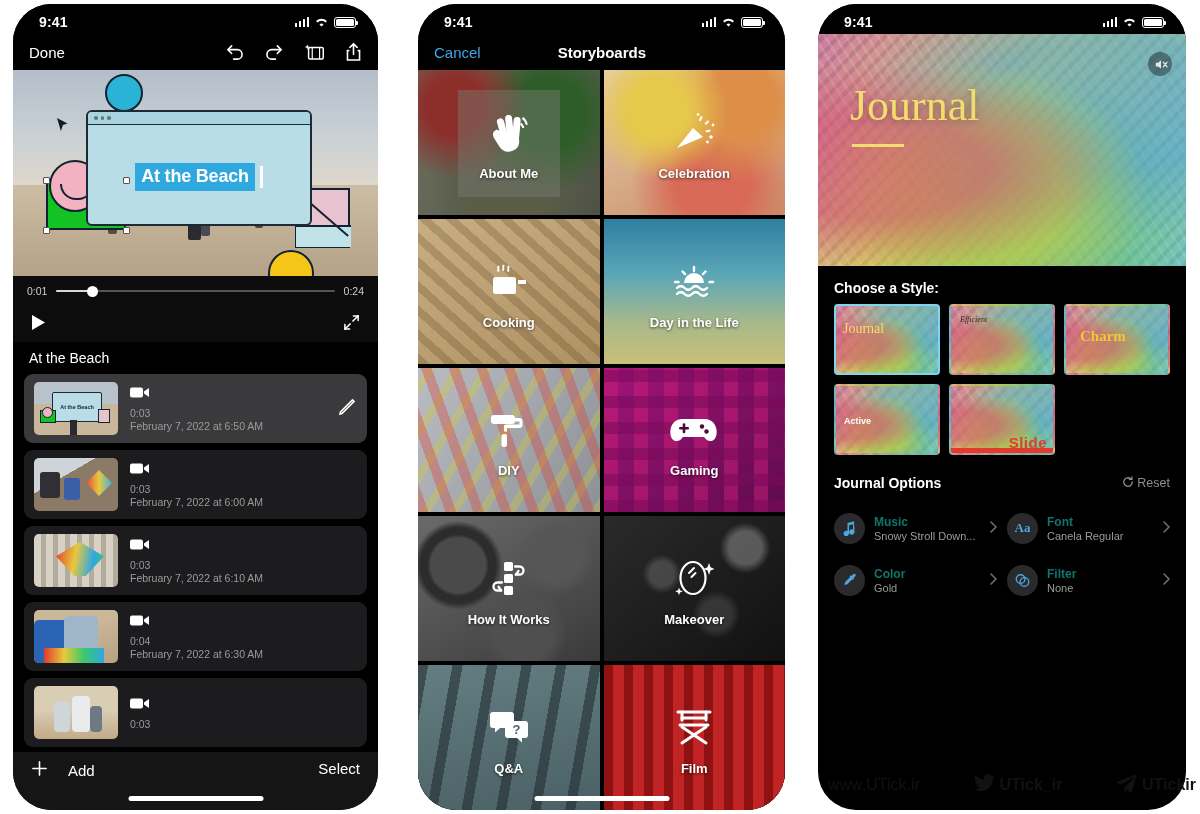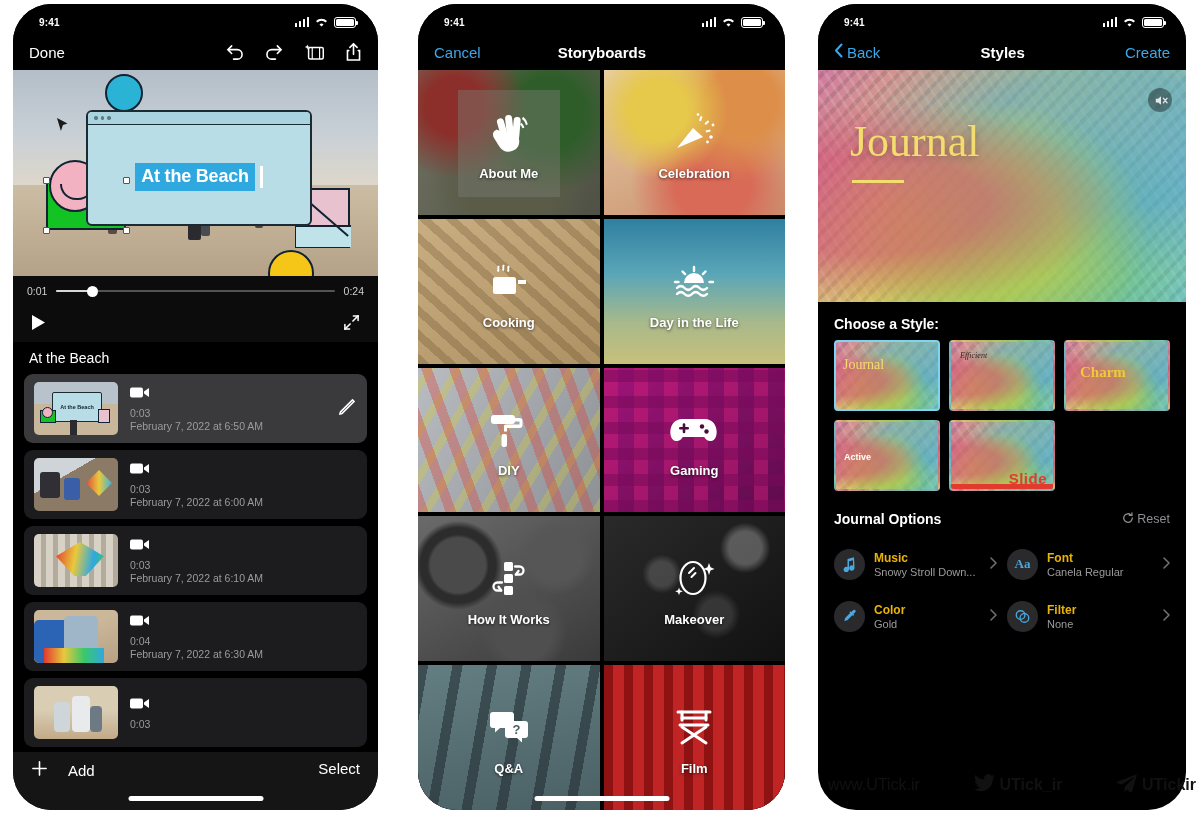"9:41" .sb-time { font-size: 10px -> 14px }
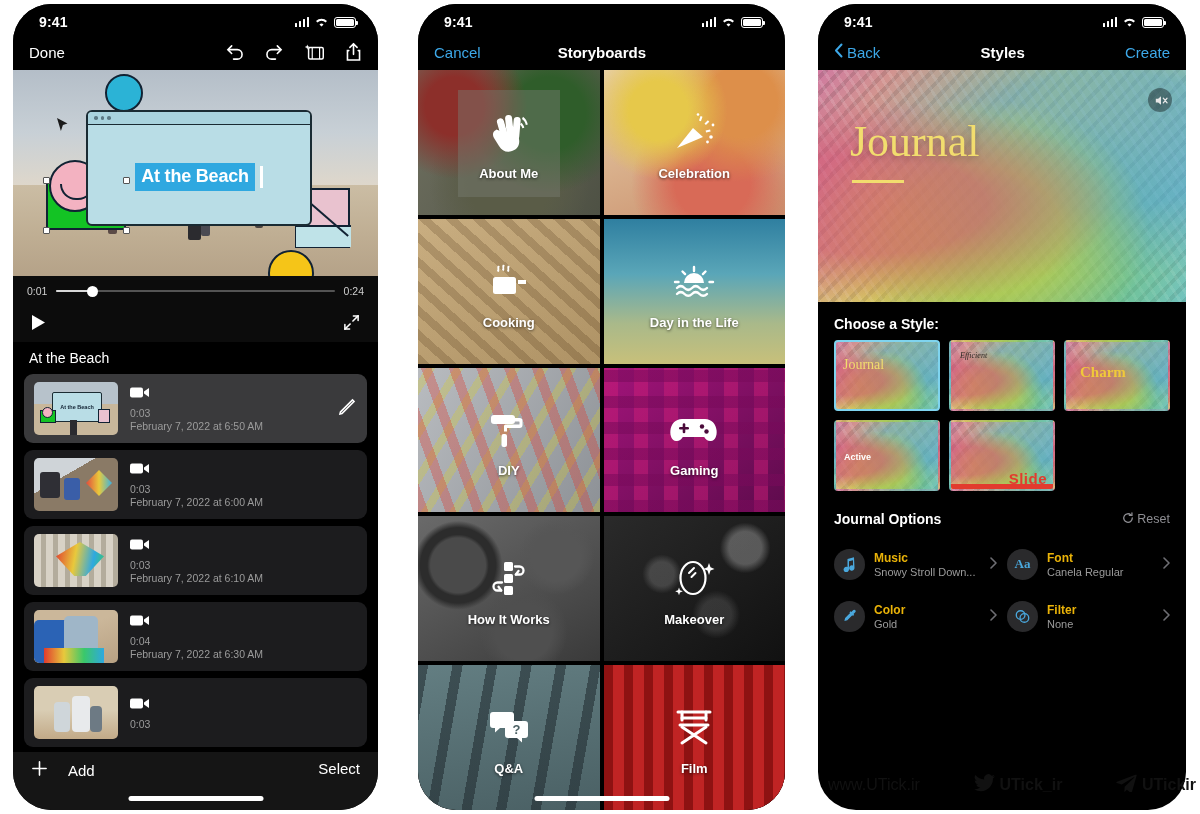"Back" div.navbar { html: <div> <span> <span> <svg> <path></path> </svg> </span> <span>Back</span> </span> <span>Styles</span> <span>Create</span> </div> -> none }
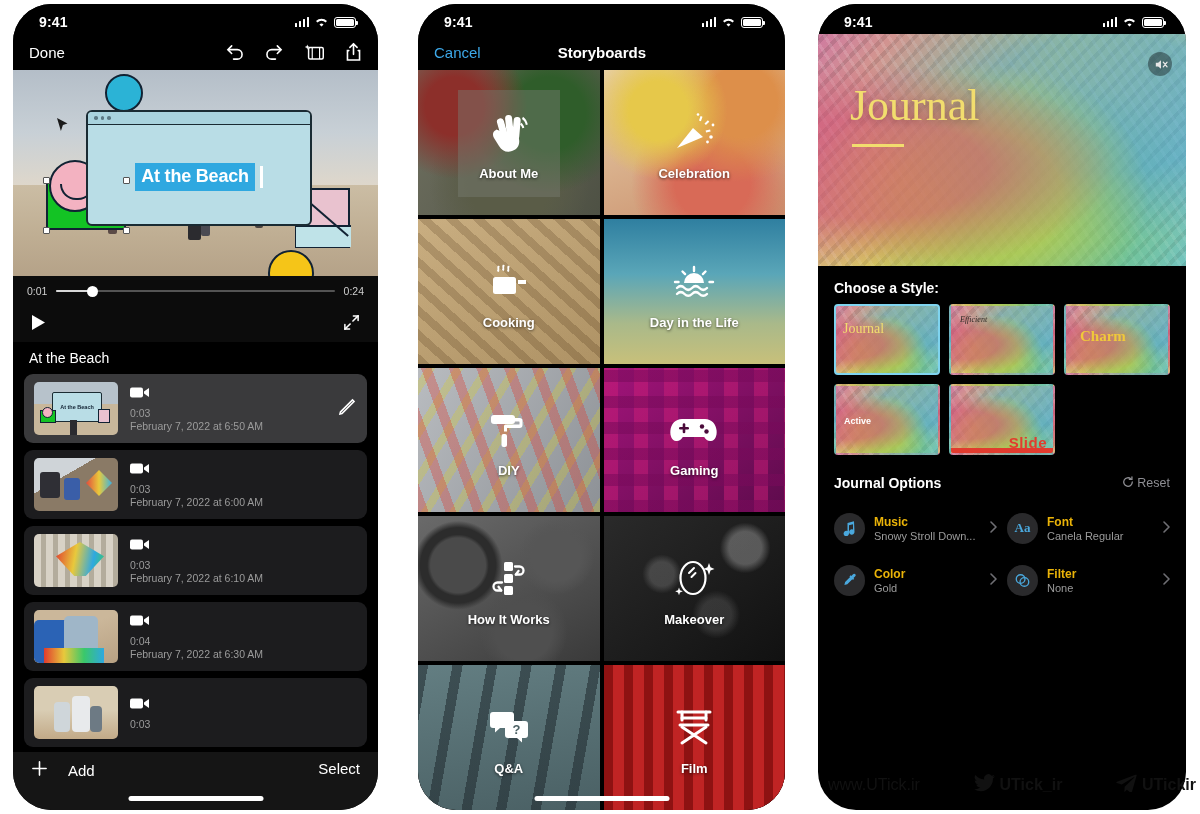"Music" .opt-name { color: #eab308 -> #0f766e }
